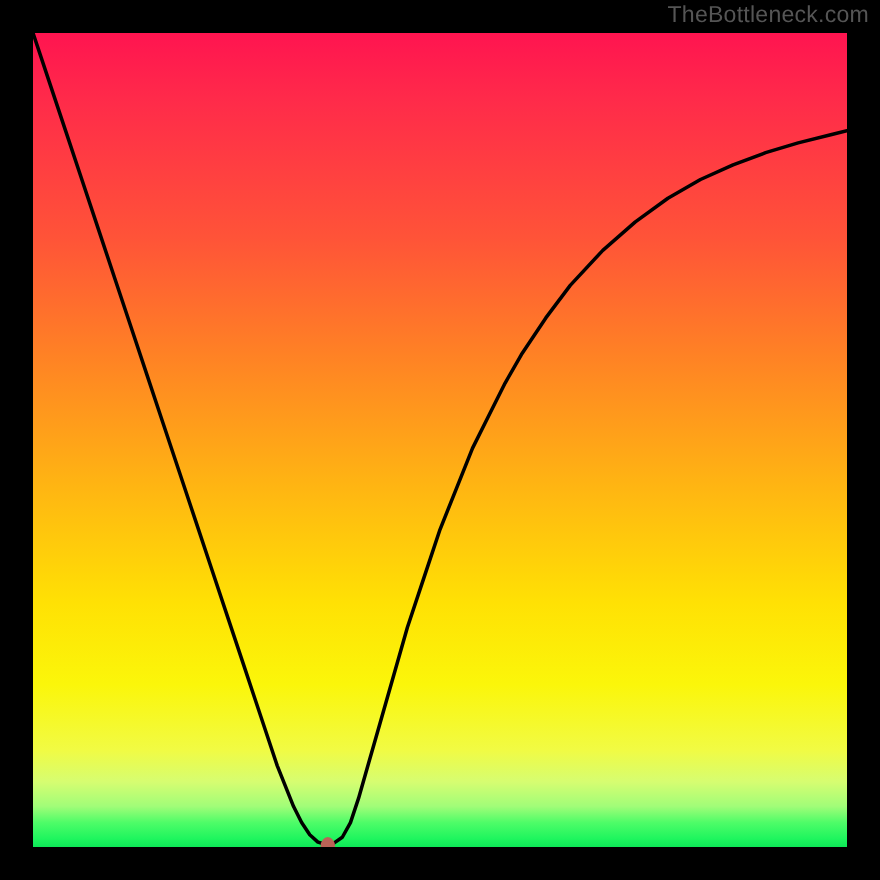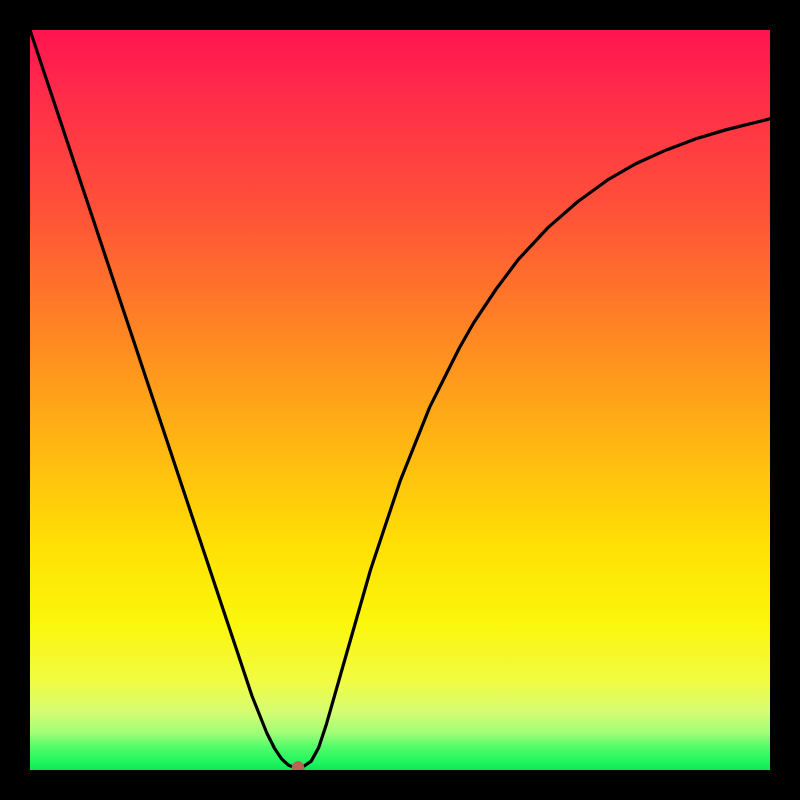"TheBottleneck.com" div.watermark { html: none -> <div>TheBottleneck.com</div> }
